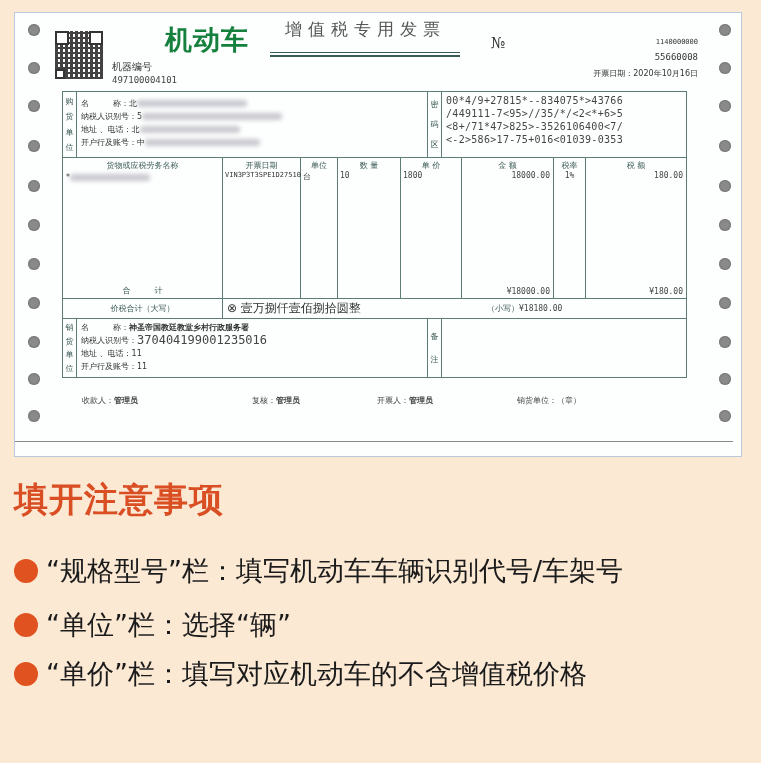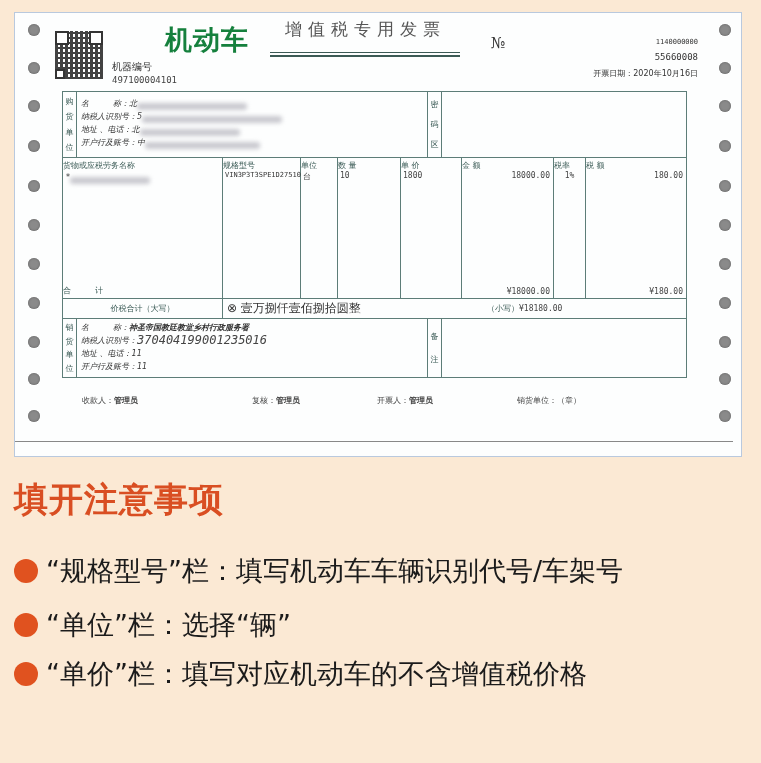"名 称：" .field-line { align-items: flex-end -> center; font-style: italic -> none }
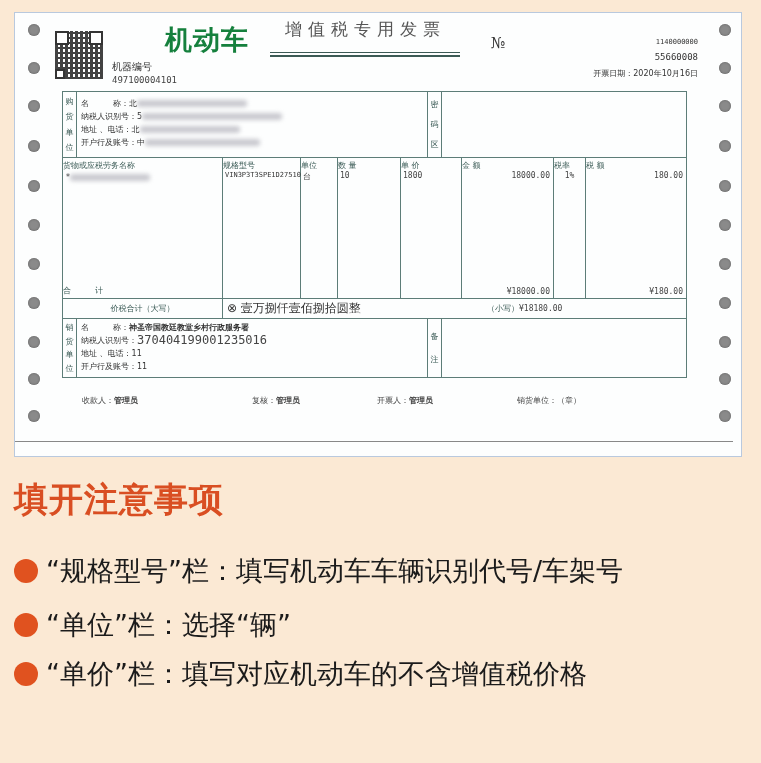"00*4/9+27815*--834075*>43766" div.cell { html: none -> <div> <div> <div>00*4/9+27815*--834075*&gt;43766</div> <div>/449111-7&lt;95&gt;//35/*/&lt;2&lt;*+6&gt;5</div> <div>&lt;8+/71*47&gt;825&gt;-3526106400&lt;7/</div> <div>&lt;-2&gt;586&gt;17-75+016&lt;01039-0353</div> </div> </div> }
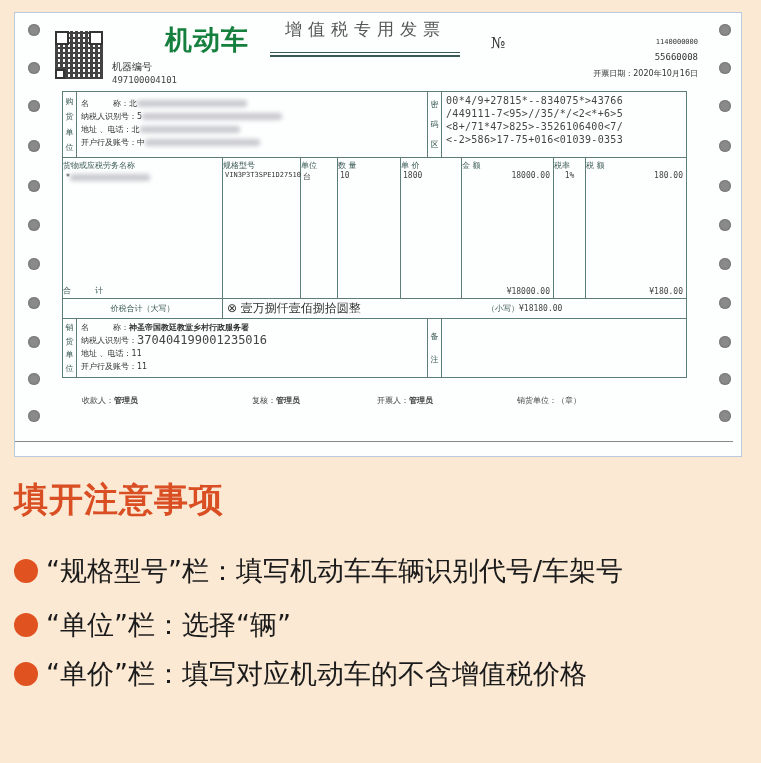"货物或应税劳务名称" .hdr { text-align: none -> center }
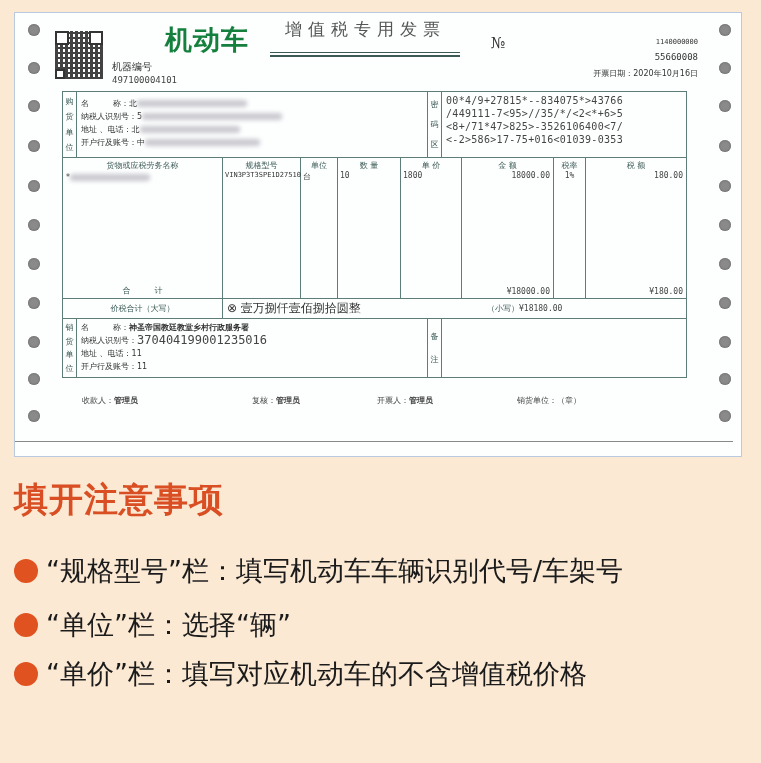"规格型号" div.hdr { text: 规格型号 -> 开票日期 }
